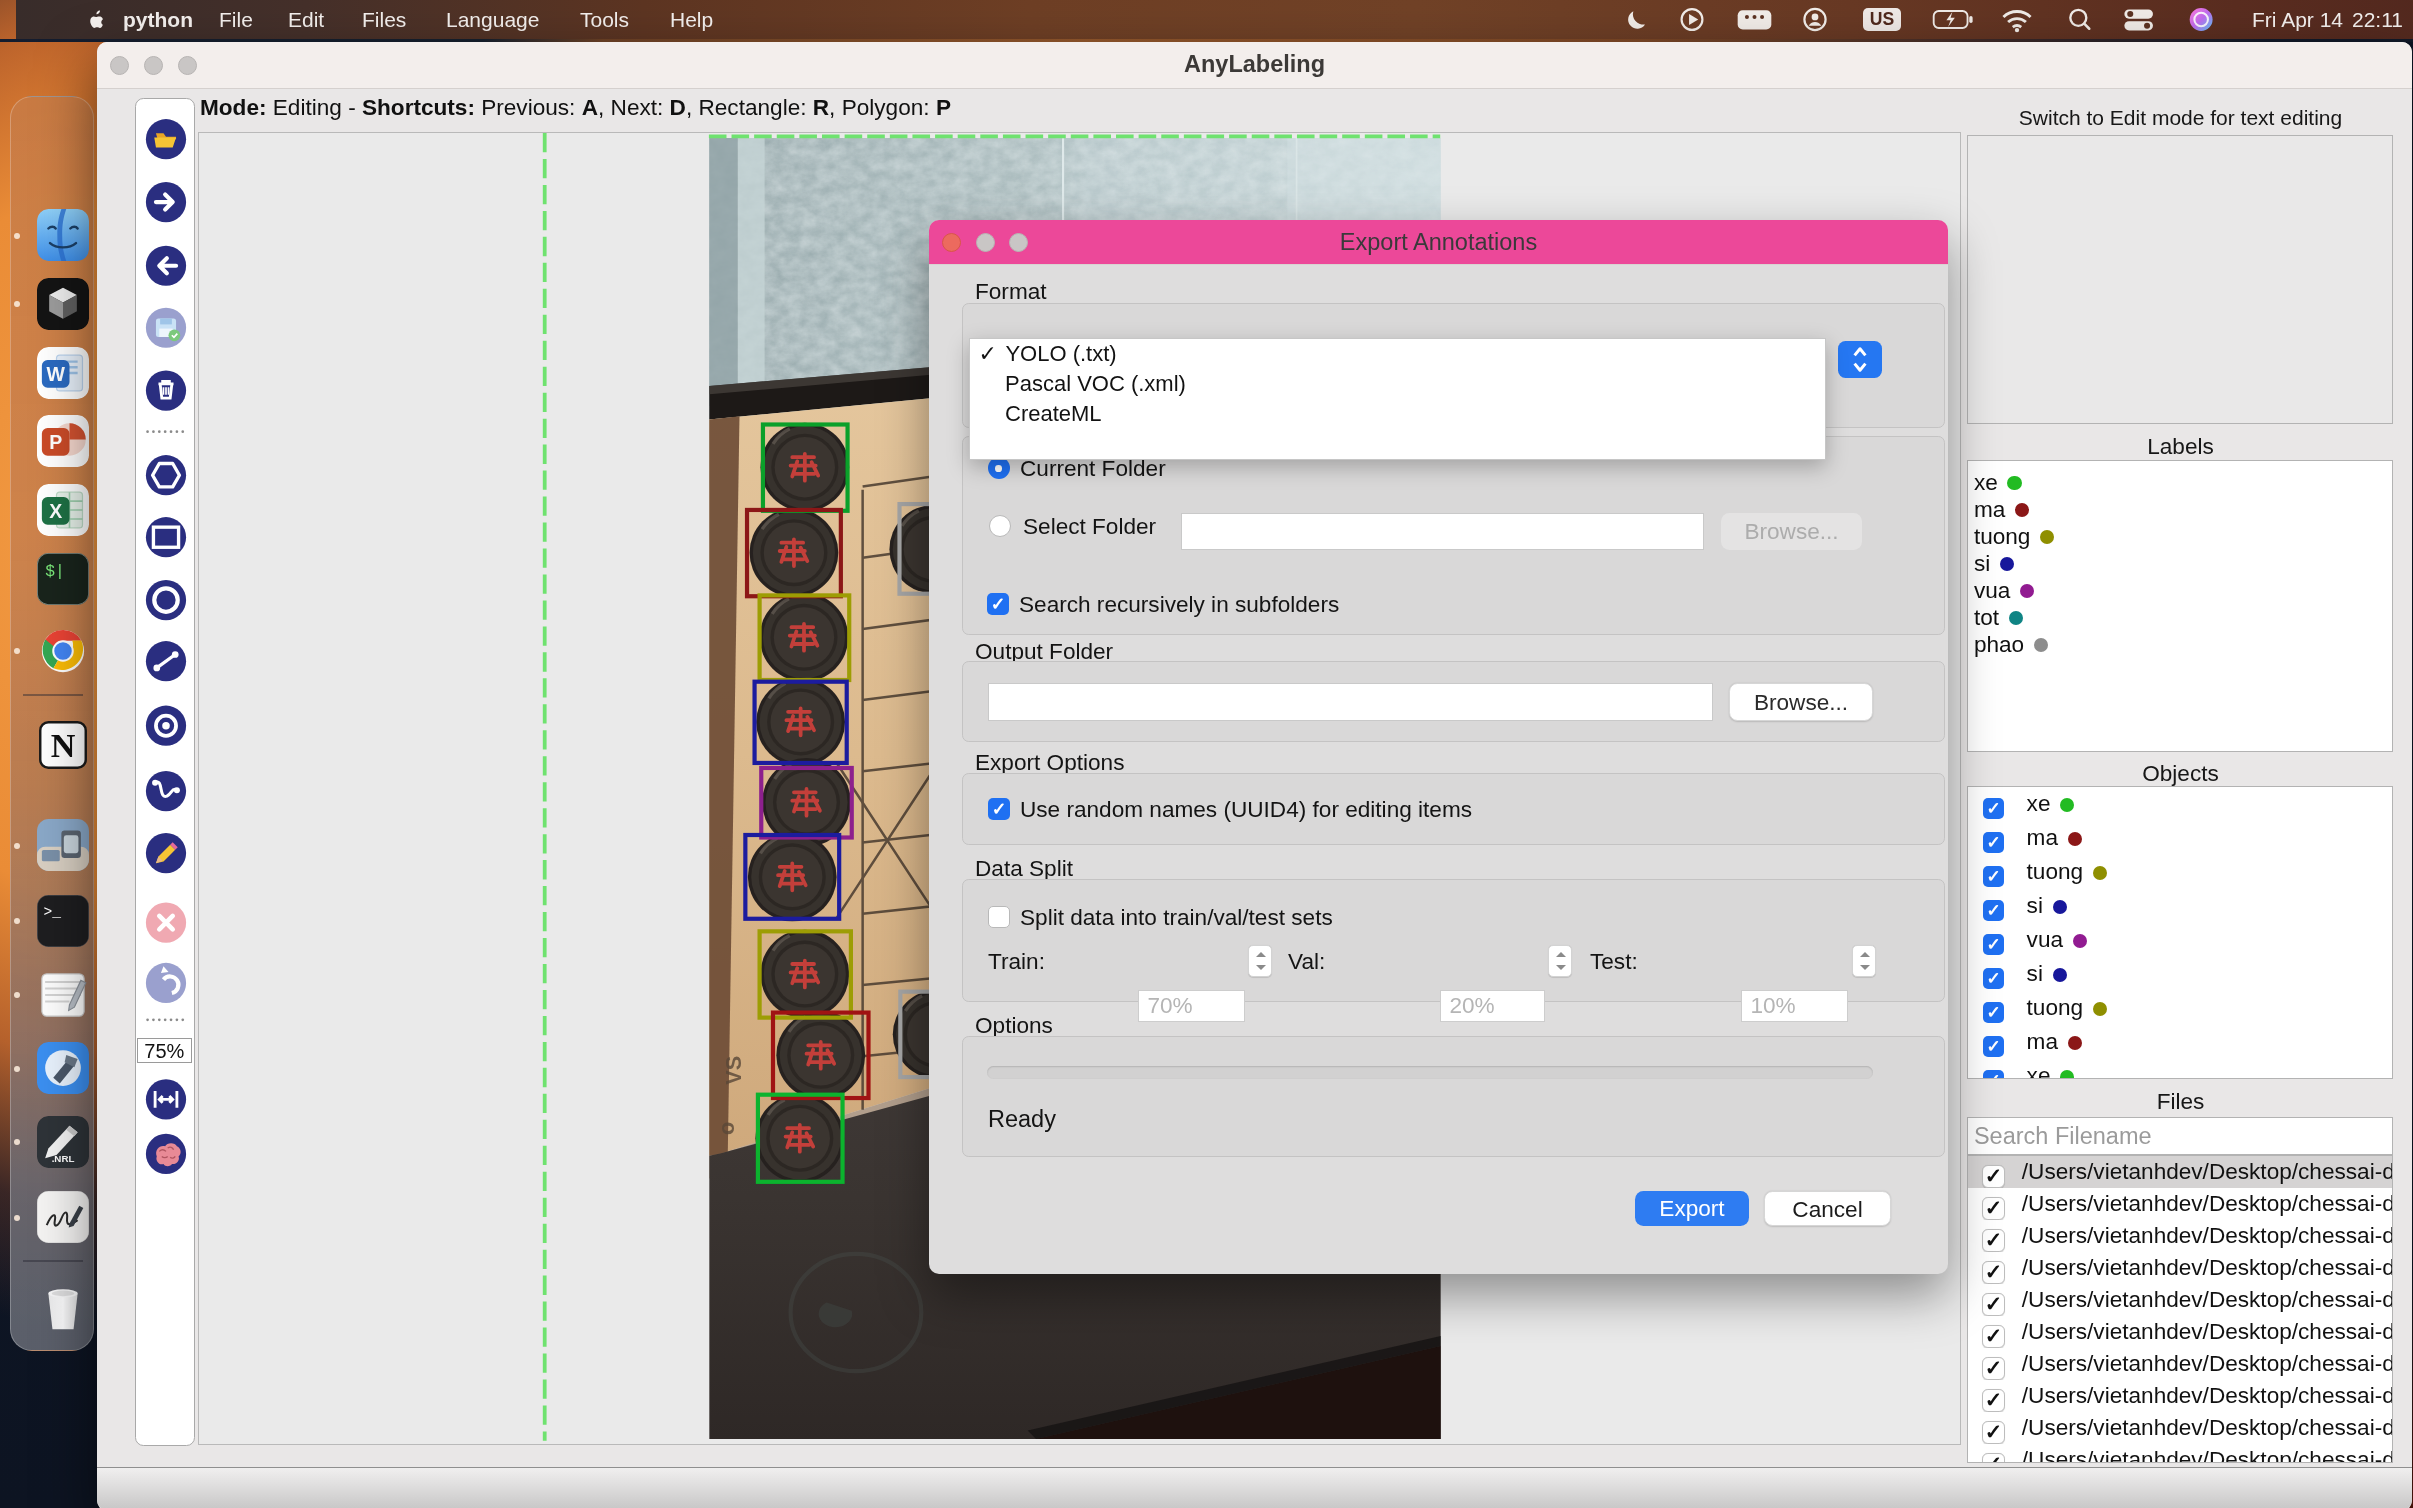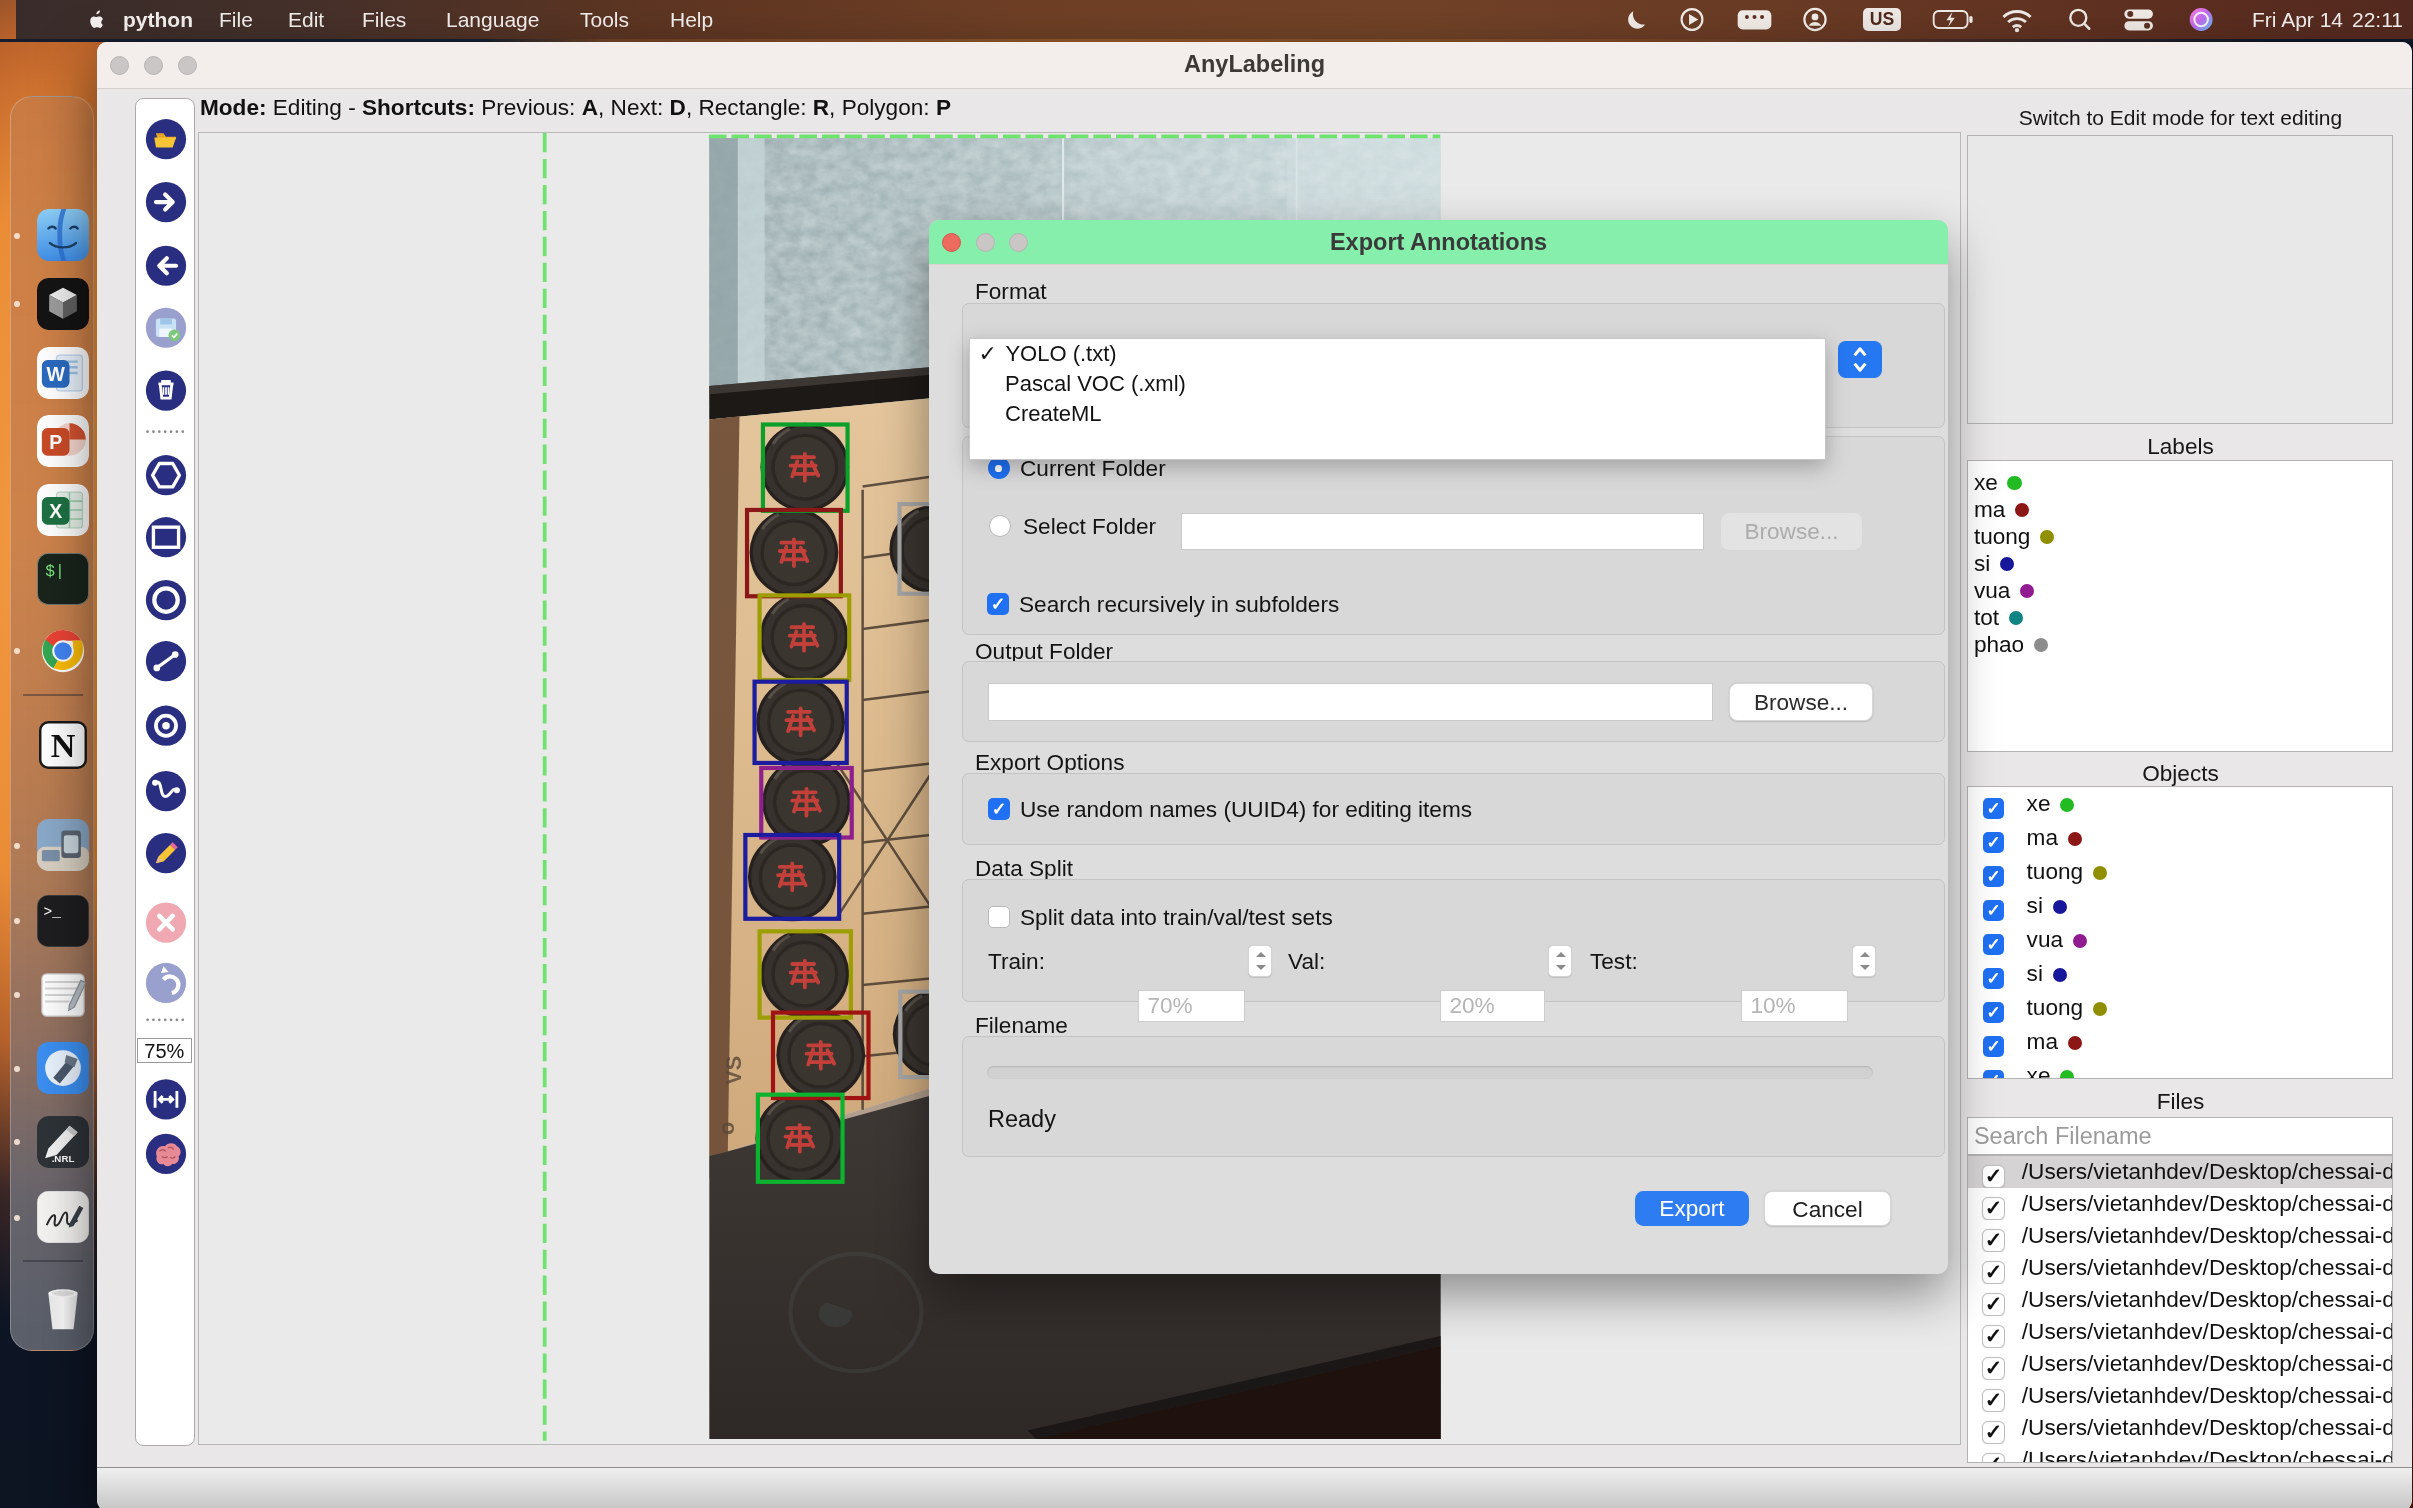"Export Annotations" #dlgtitle { background: #86efac -> #ec4899; font-weight: bold -> normal }
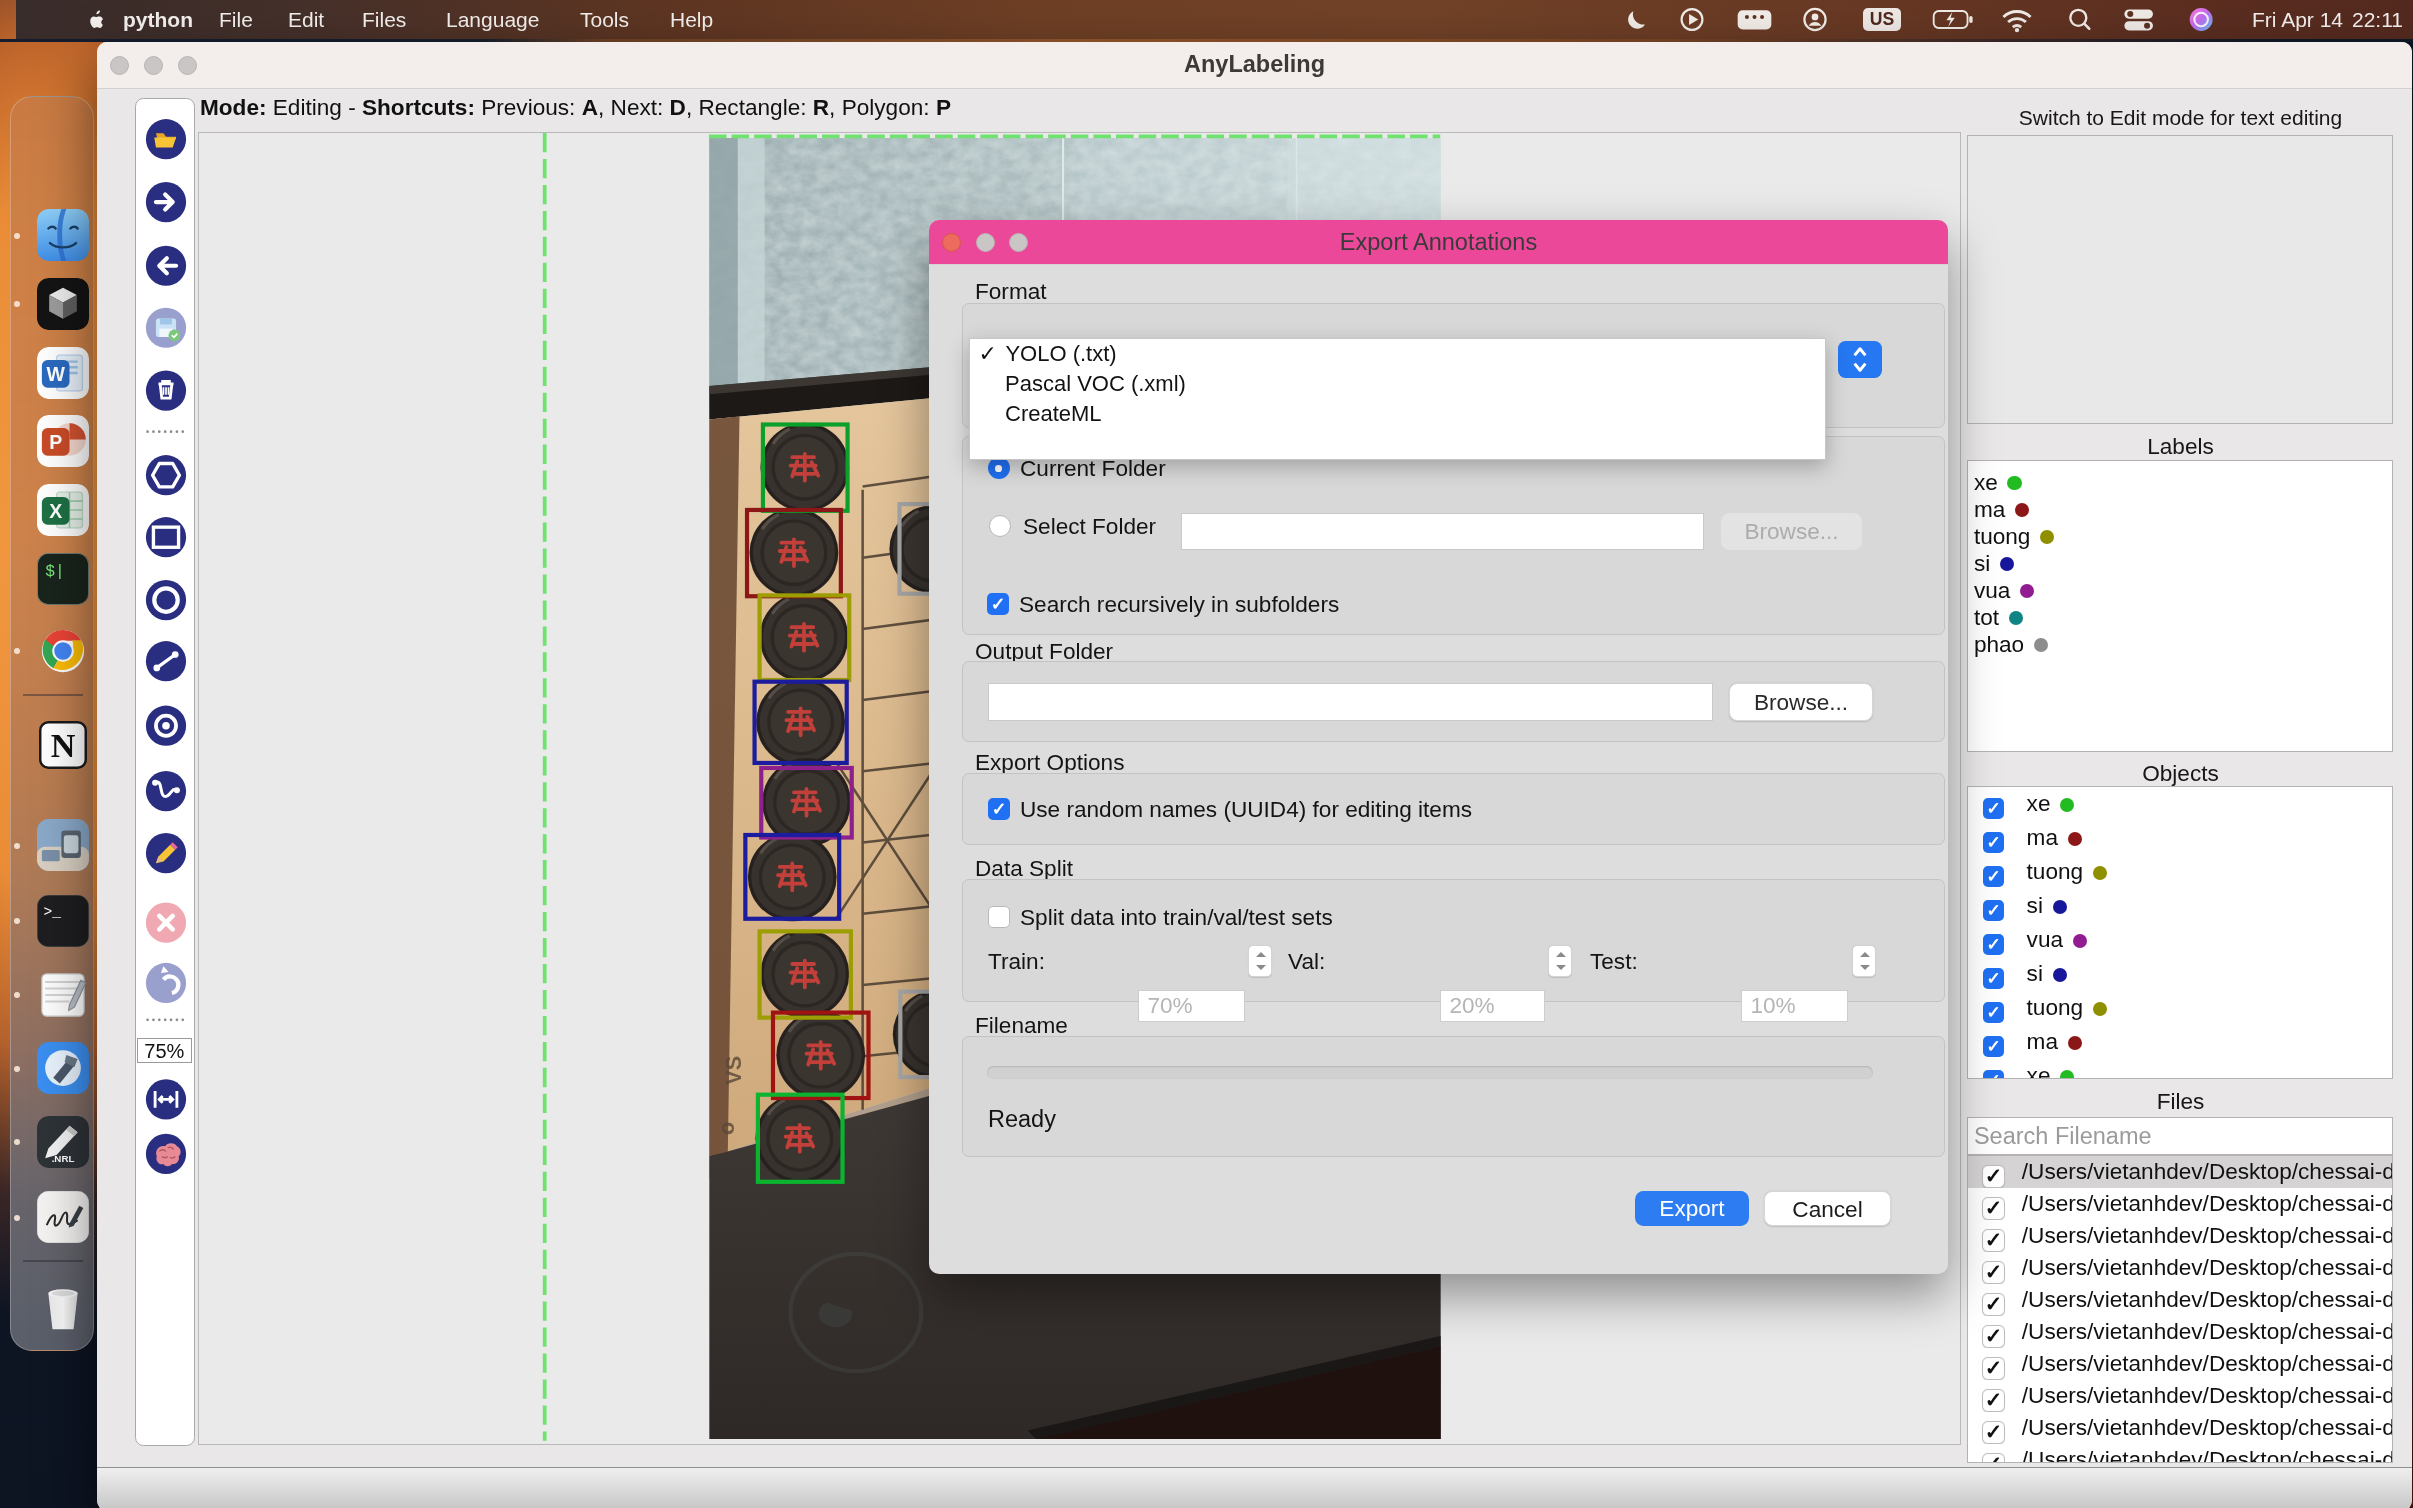"Filename" div.dlbl { text: Filename -> Options }
